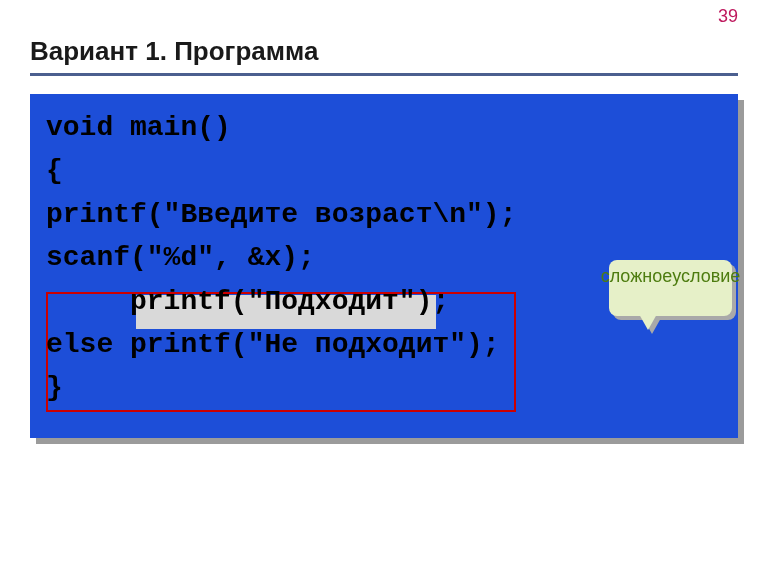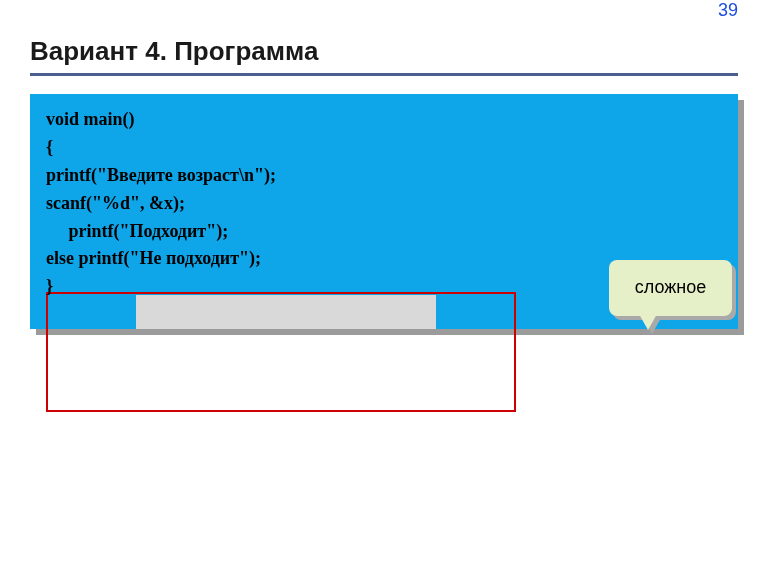"39" .page-number { color: #1d4ed8 -> #be185d; top: 0 -> 6px }
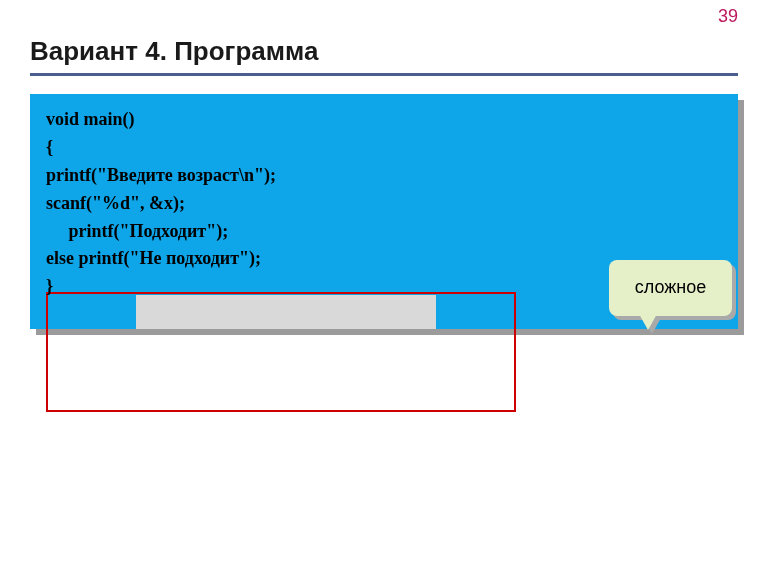"Вариант 4. Программа" div.title { text: 4 -> 1 }
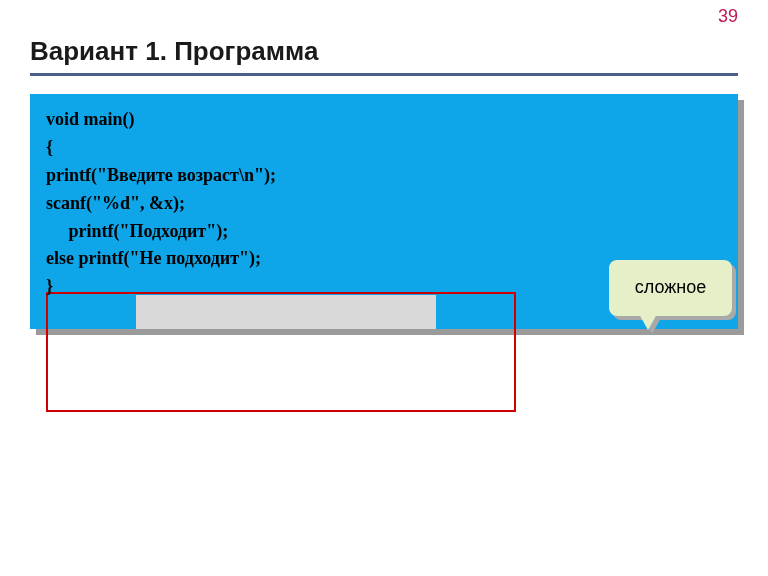"void main()" .code-block { background: #0ea5e9 -> #1d4ed8; font-family: Liberation Serif, serif -> Liberation Mono, monospace; font-size: 18px -> 28px }
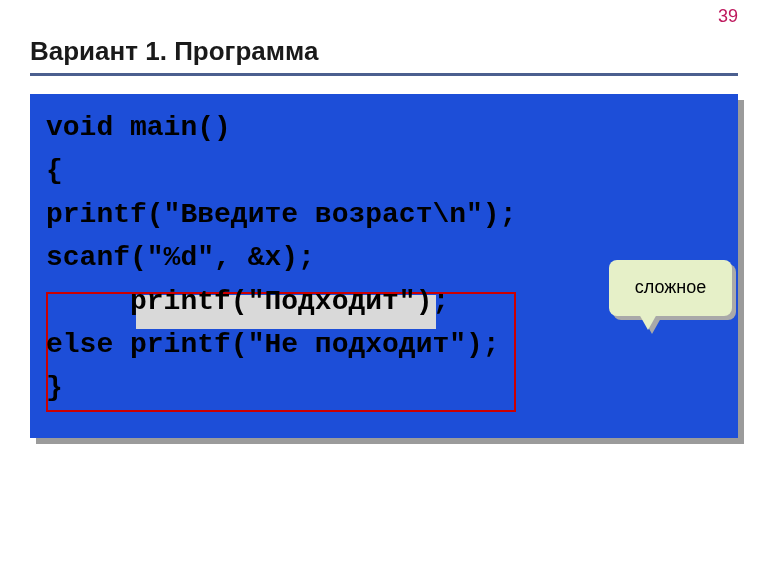"сложное" .callout-box { color: #000000 -> #4d7c0f; flex-direction: column -> none }
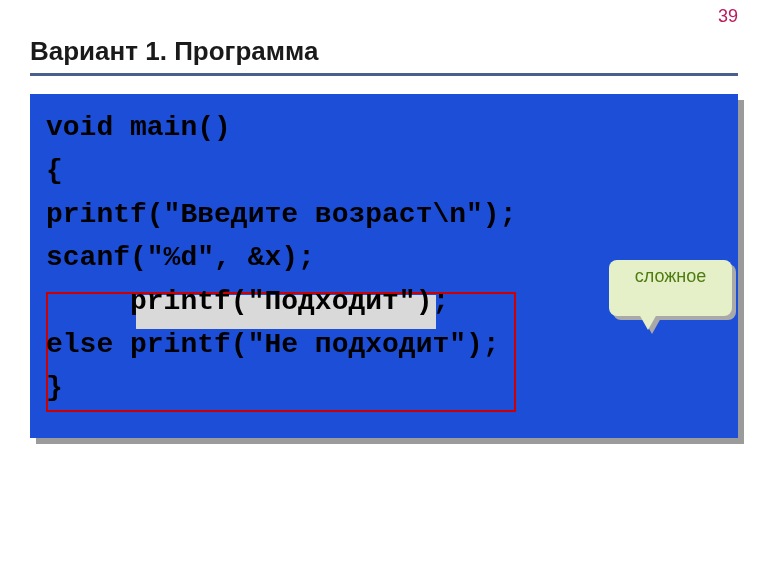"условие" div { html: none -> <div>условие</div> }
